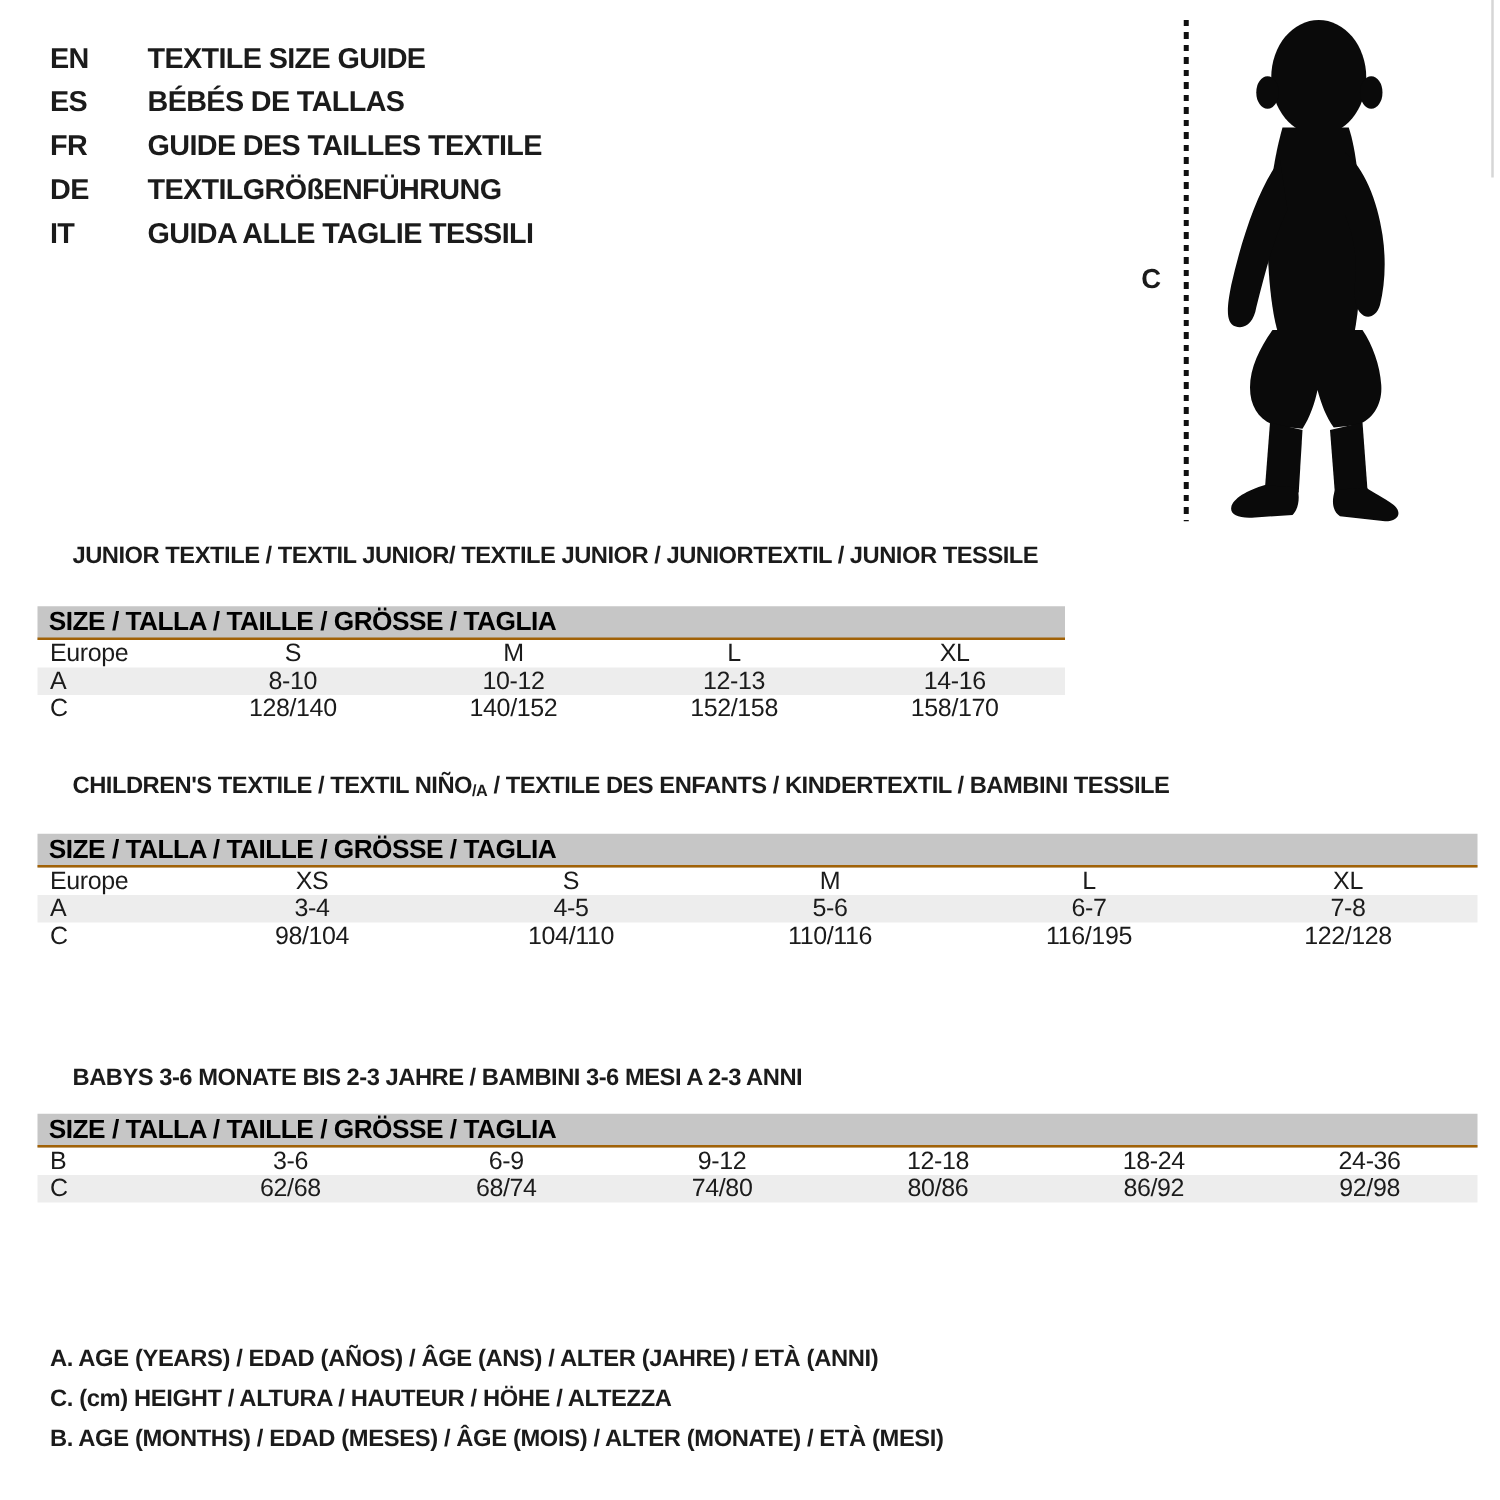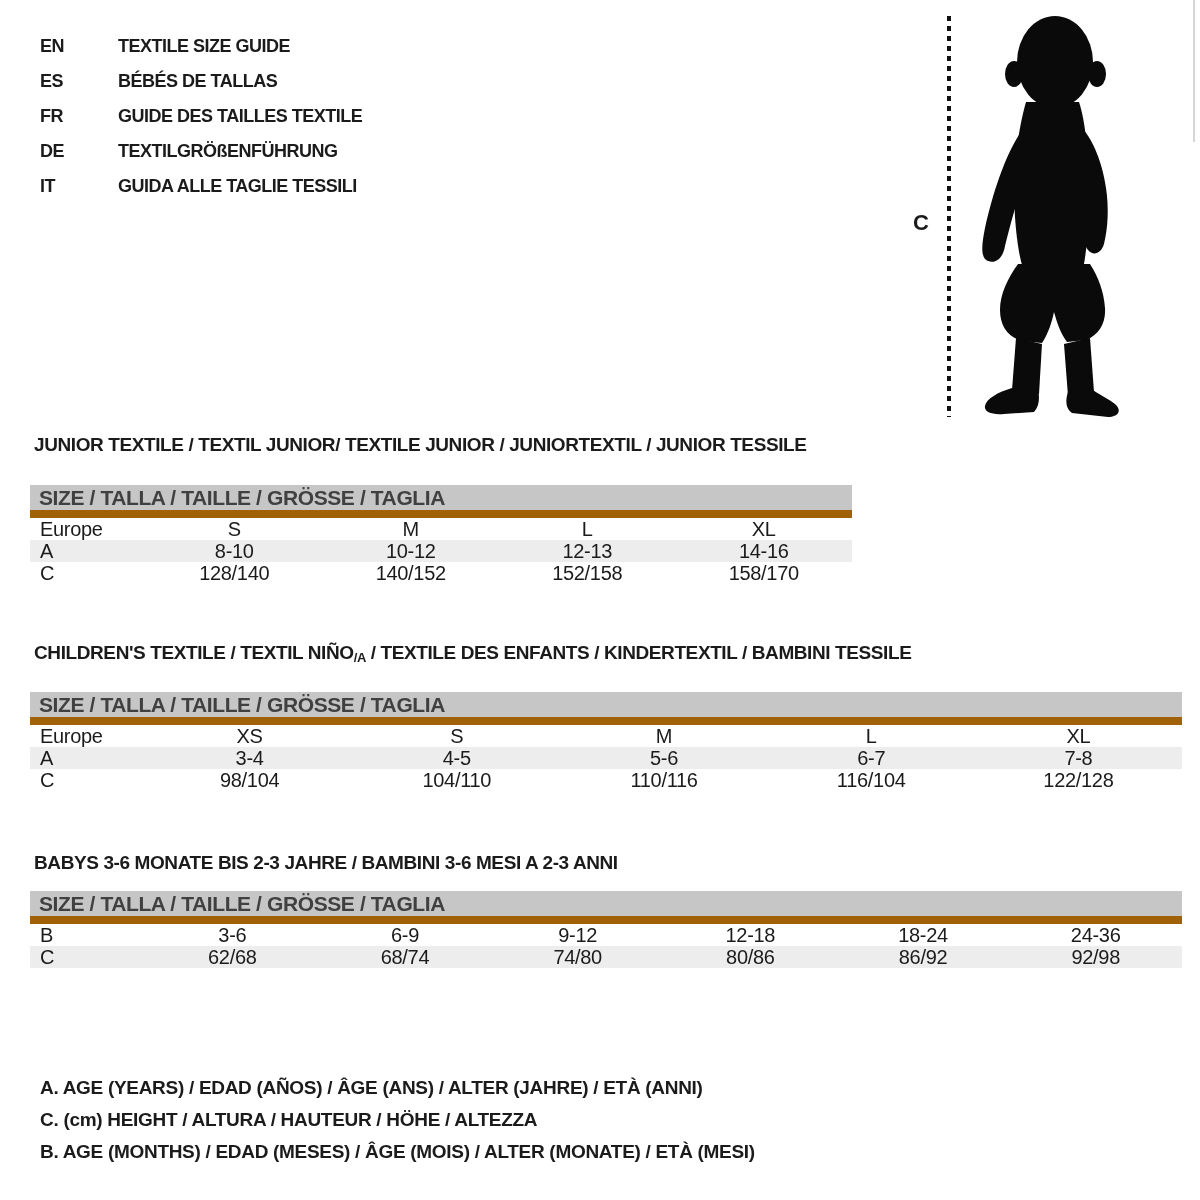"EN" .lang-row { font-size: 18px -> 23px }
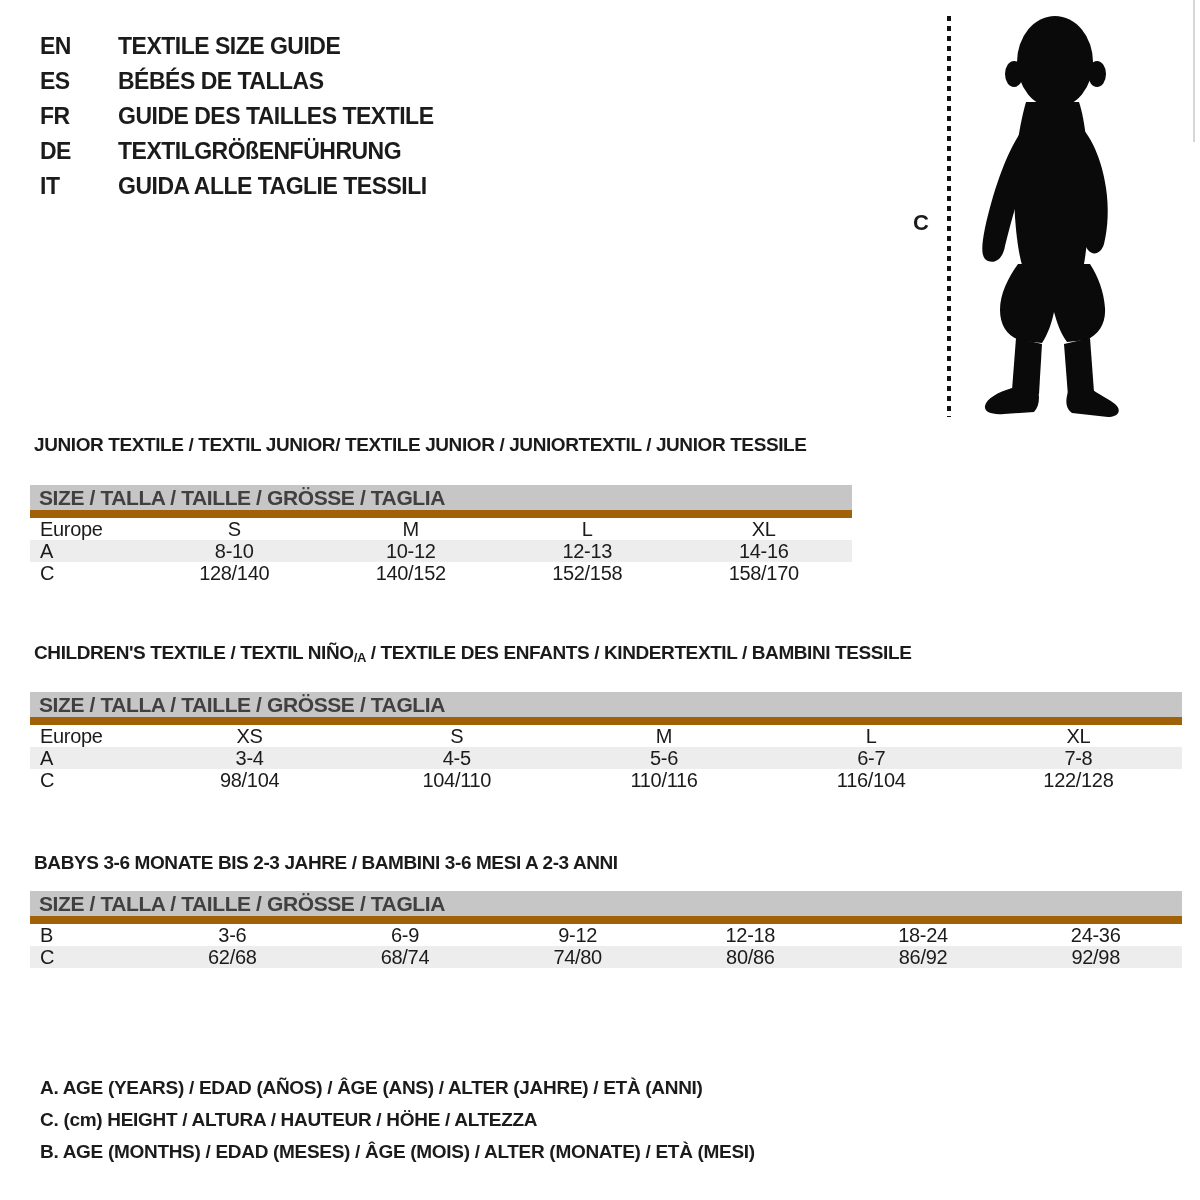"JUNIOR TEXTILE / TEXTIL JUNIOR/" .sec-title { margin: 0 0 0 4px -> 0 0 0 28px }
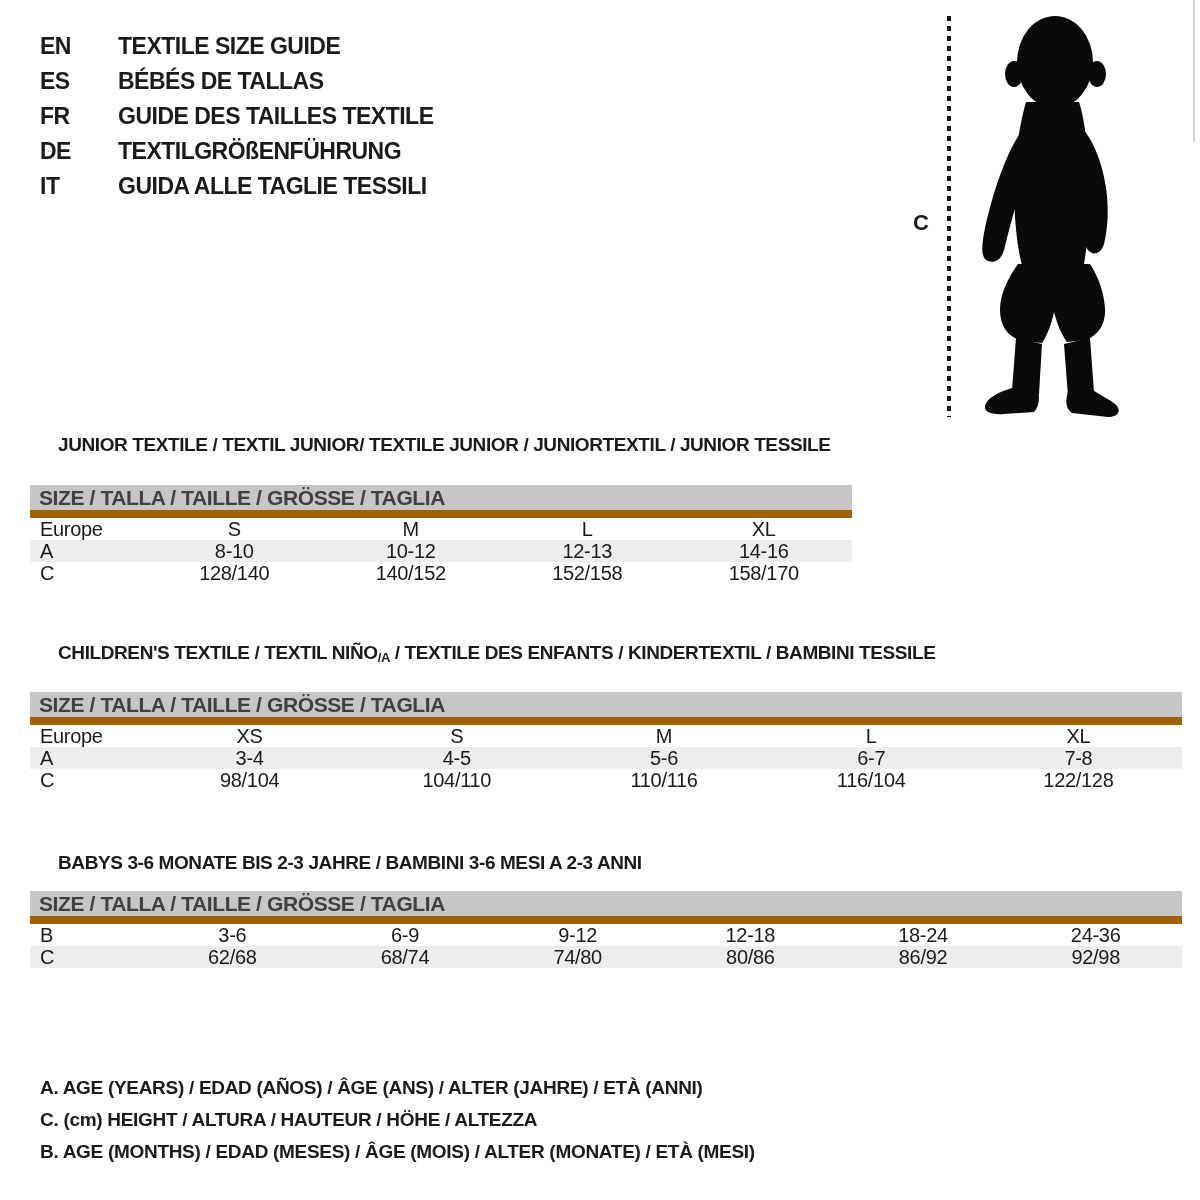"SIZE / TALLA / TAILLE" .bar { border-bottom: 8px solid #a16207 -> 2px solid #a16207; color: #404040 -> #000000 }
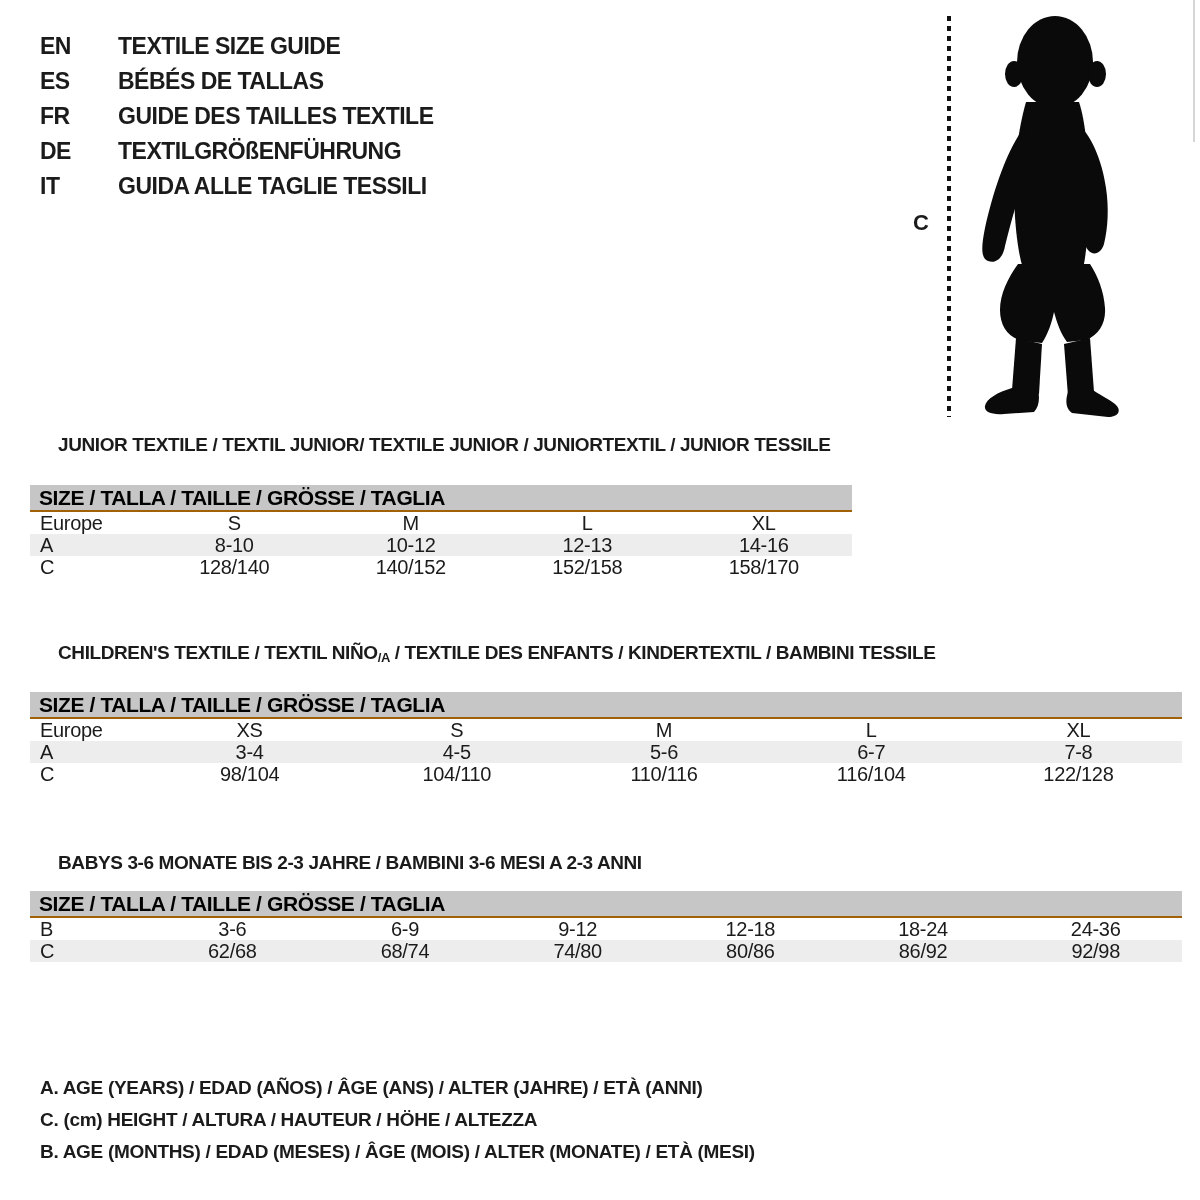"CHILDREN'S TEXTILE / TEXTIL NIÑO/A" #sec-children { top: 641px -> 617px }
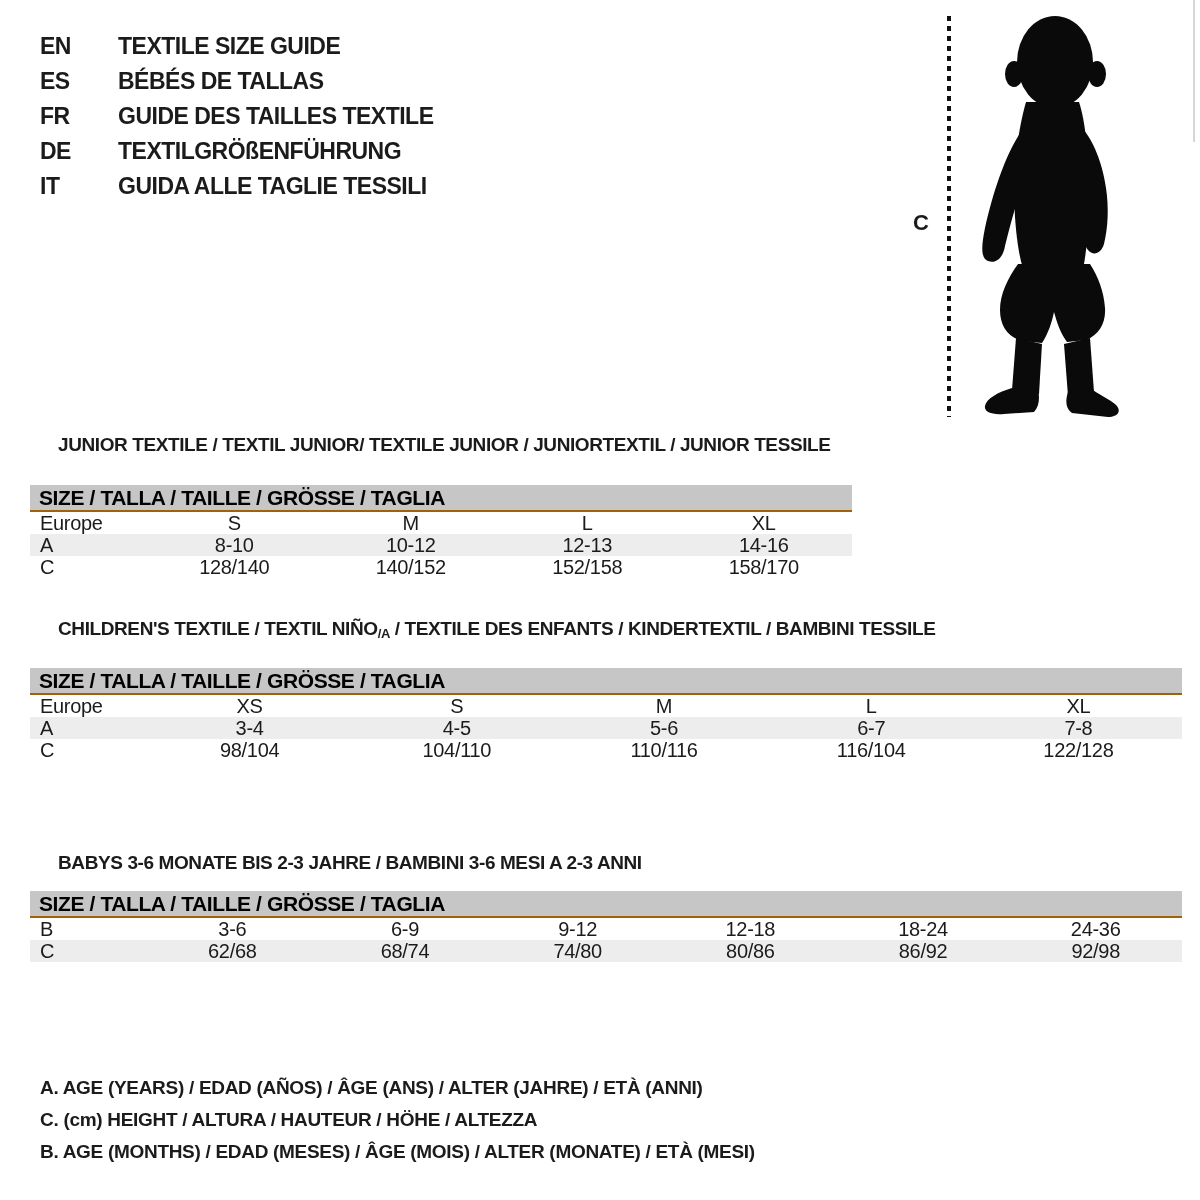"116/104" span.tcell { text: 116/104 -> 116/195 }
